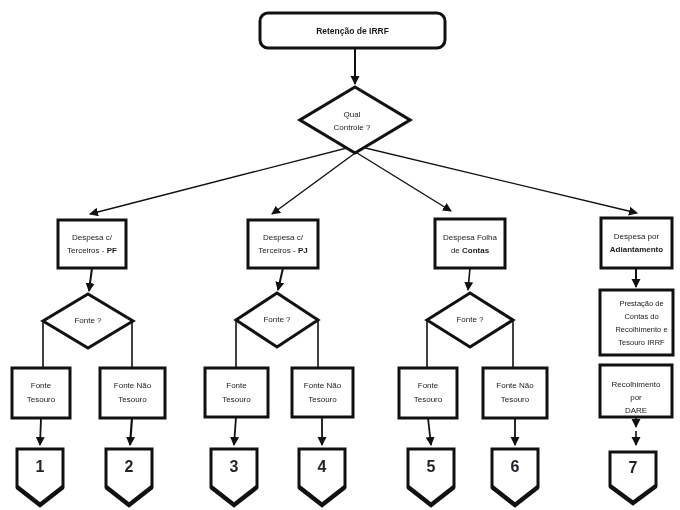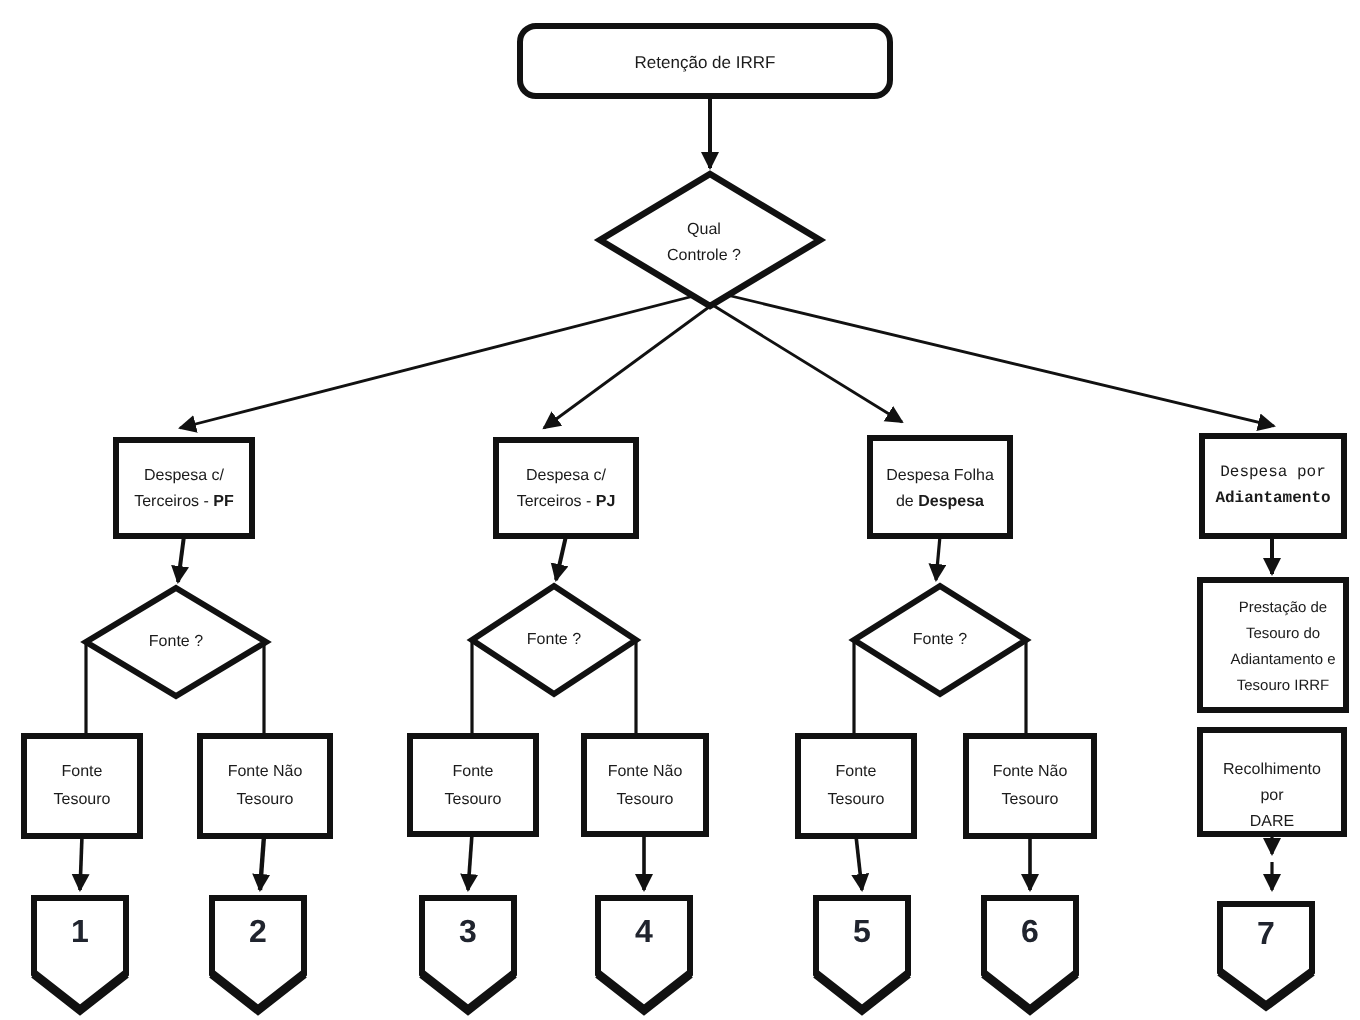"Retenção de IRRF" div.lbl { font-weight: normal -> bold }
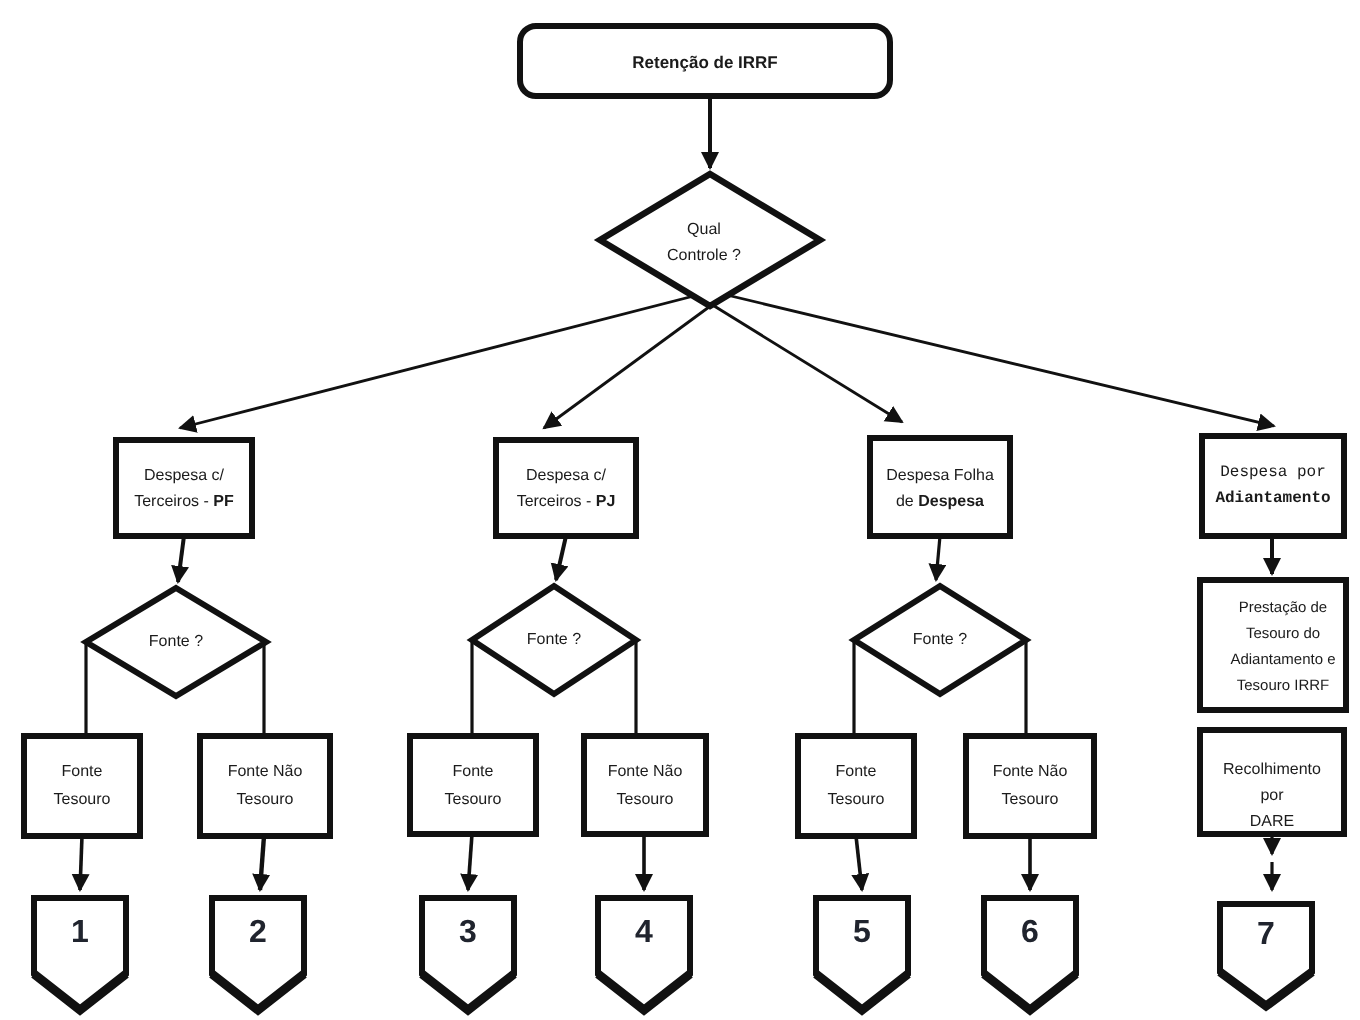"Despesa por" div.lbl { font-family: Liberation Mono, monospace -> none }
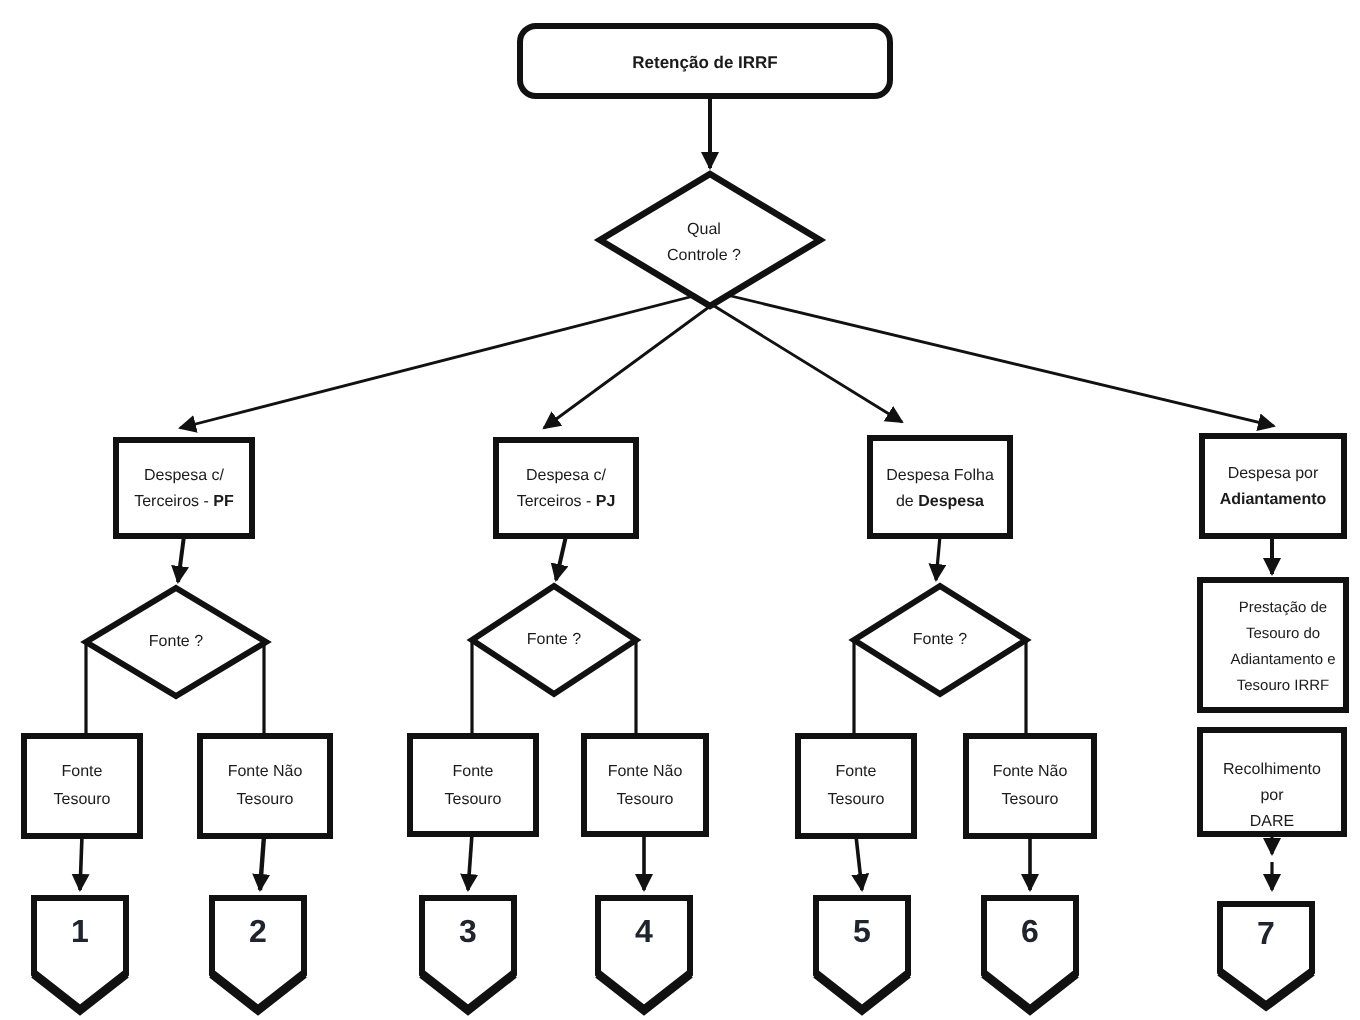"Despesa" b { text: Despesa -> Contas }
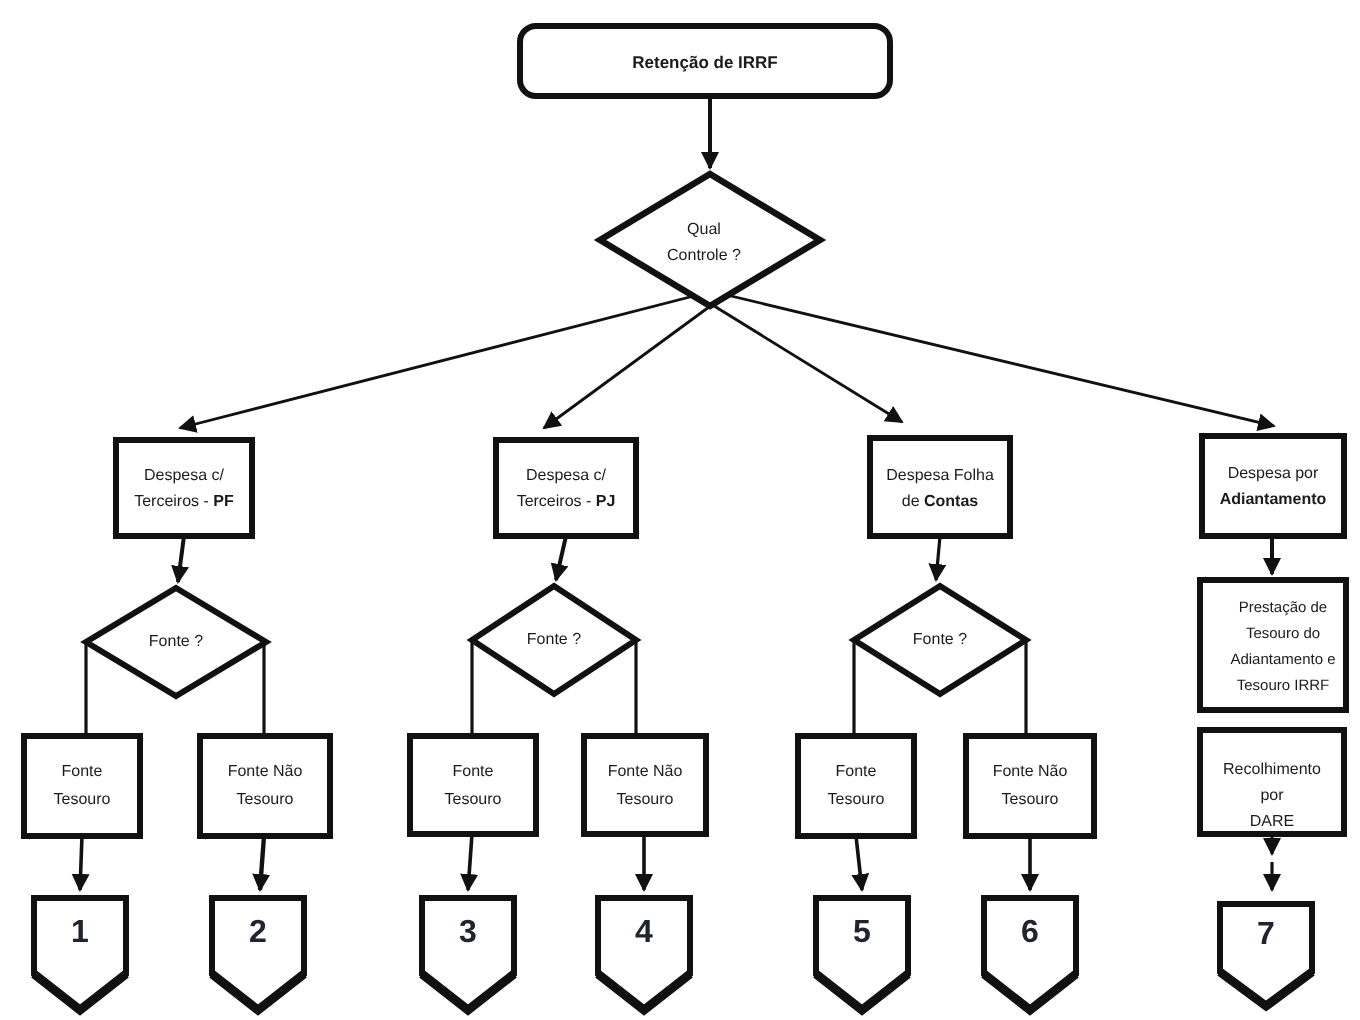"Tesouro do" span.row { text: Tesouro -> Contas }
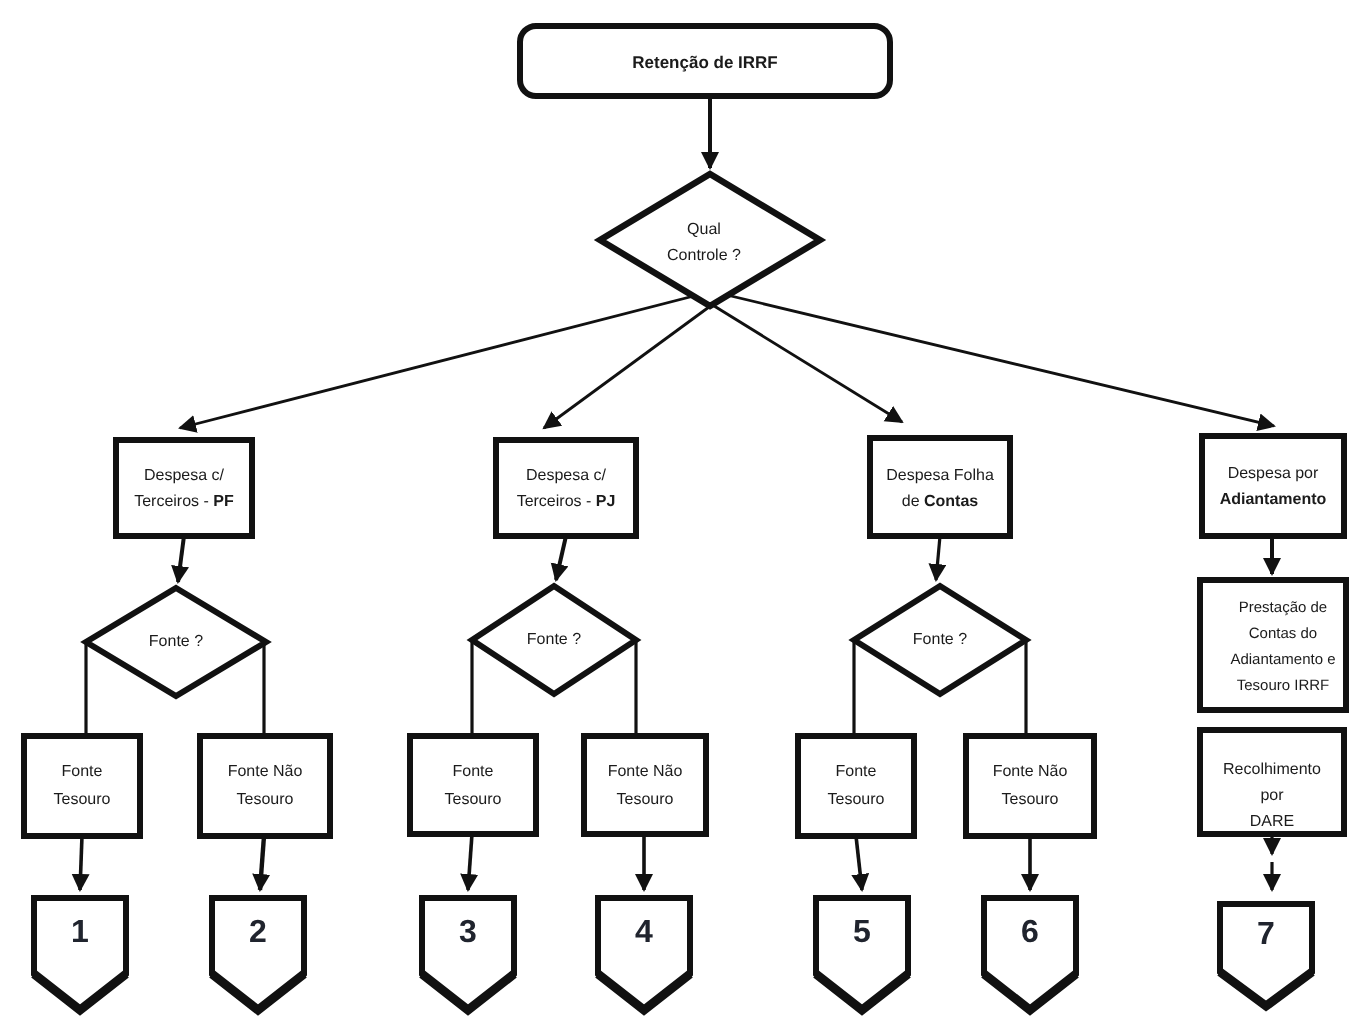"Adiantamento e" span.row { text: Adiantamento -> Recolhimento }
